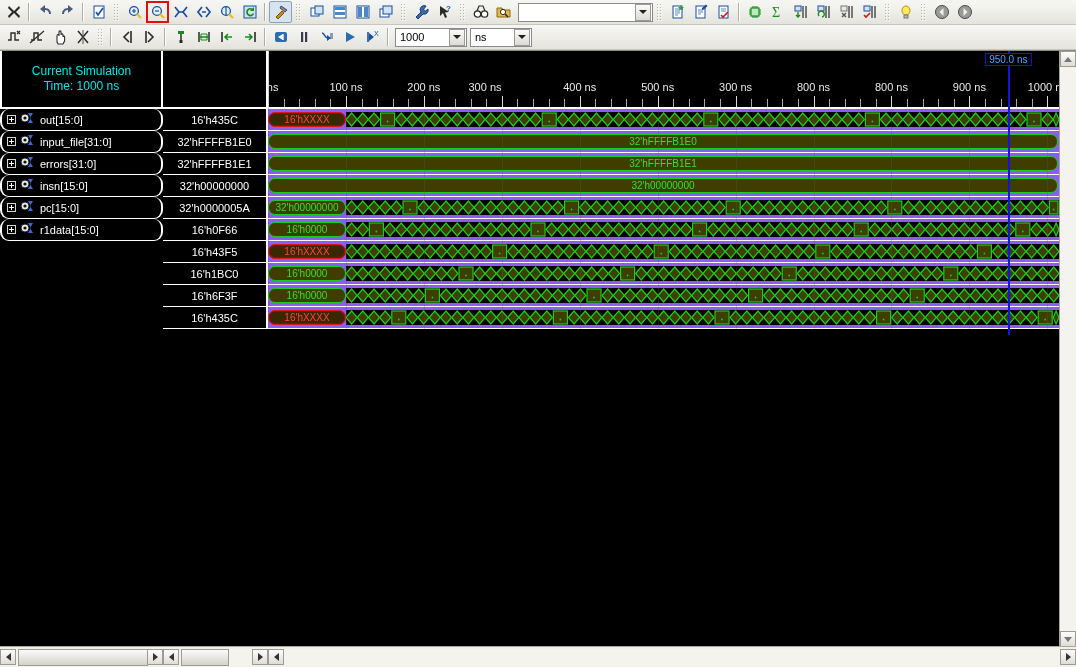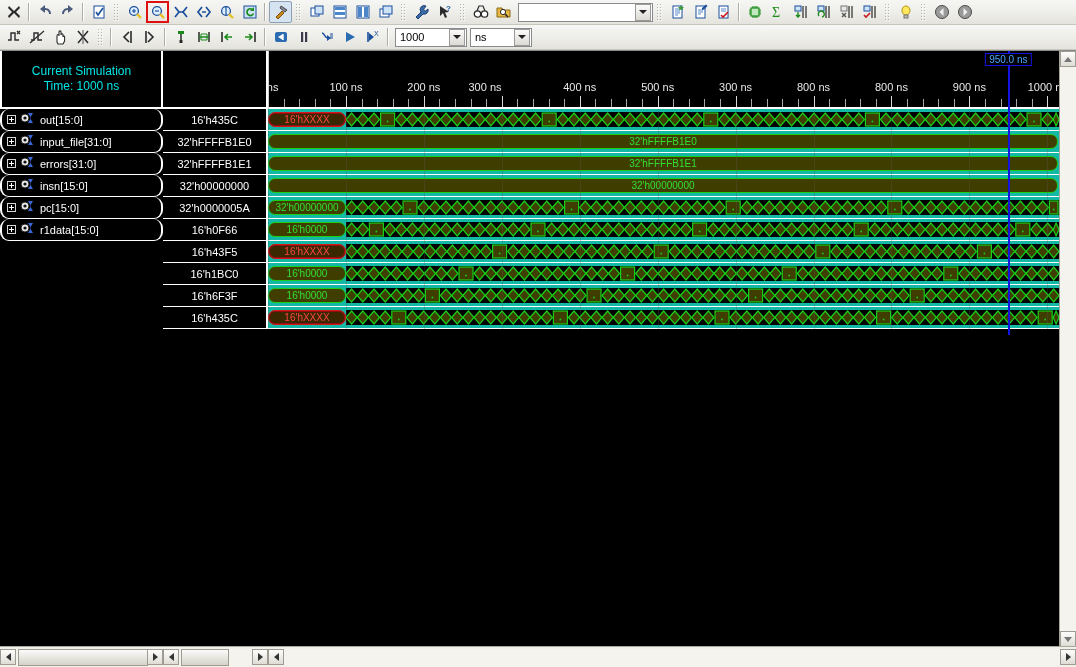"16'hXXXX" .wrow { background: #14b8a6 -> #8b5cf6 }
